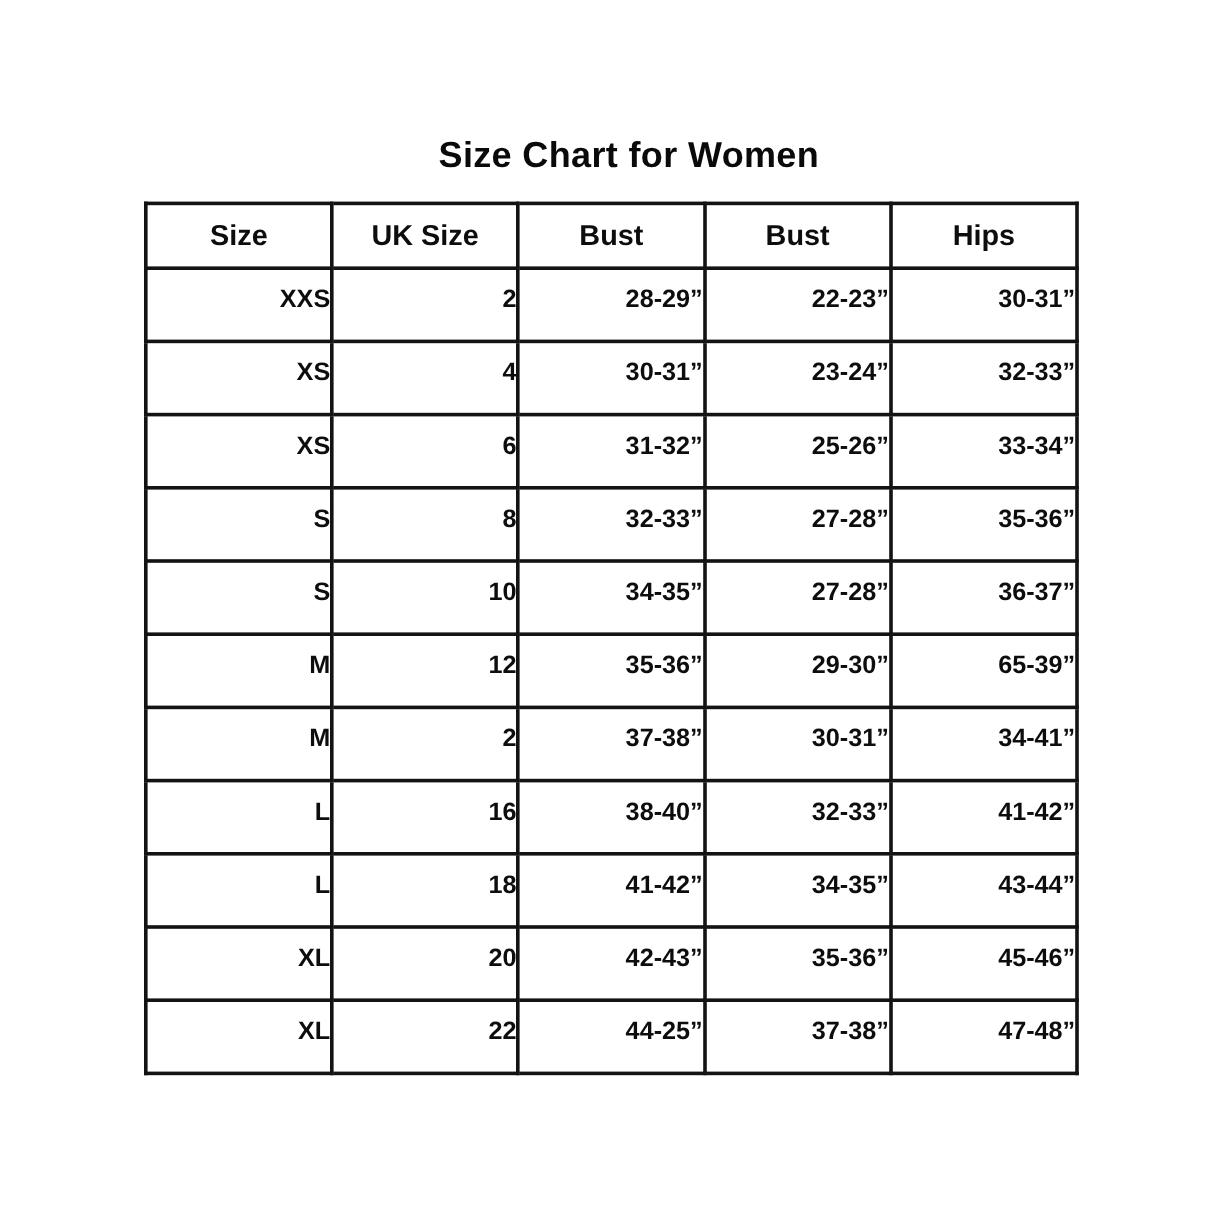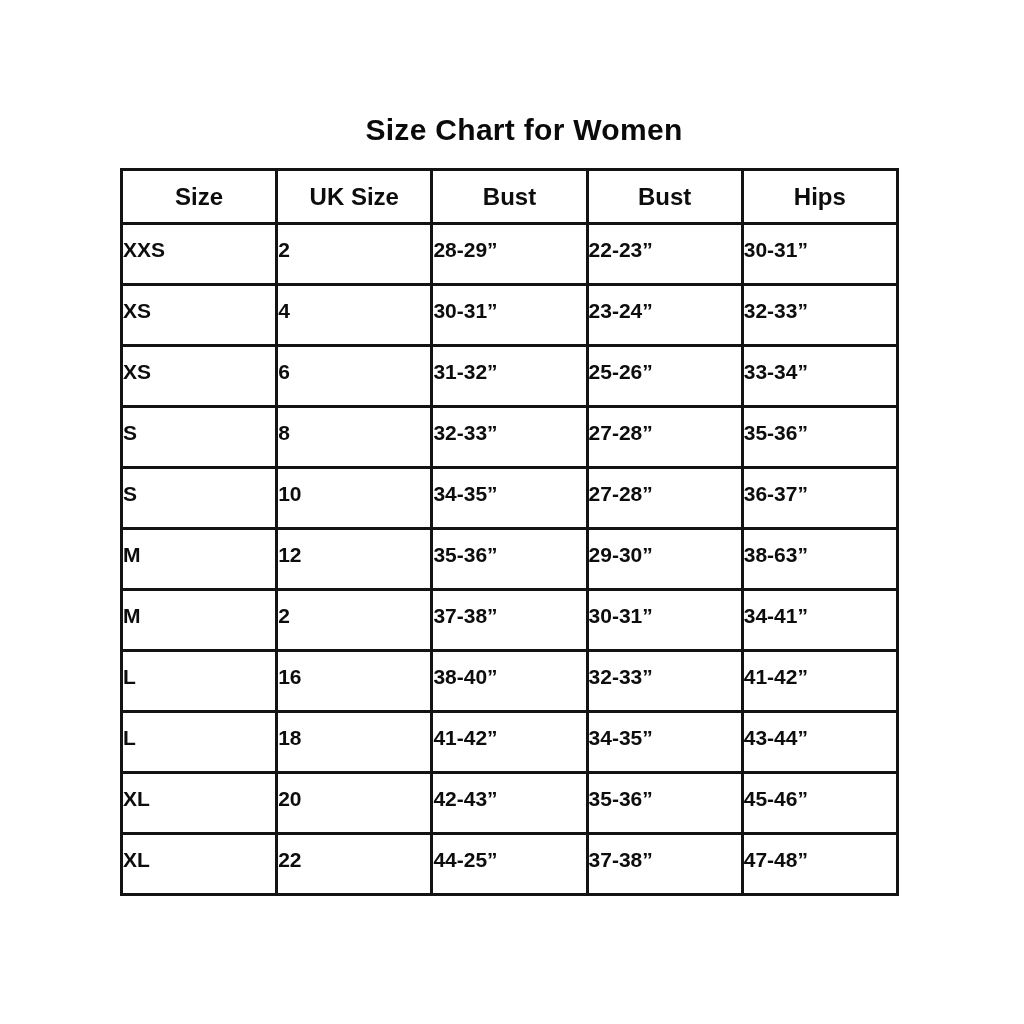"XXS" table.size-table td { text-align: left -> right }
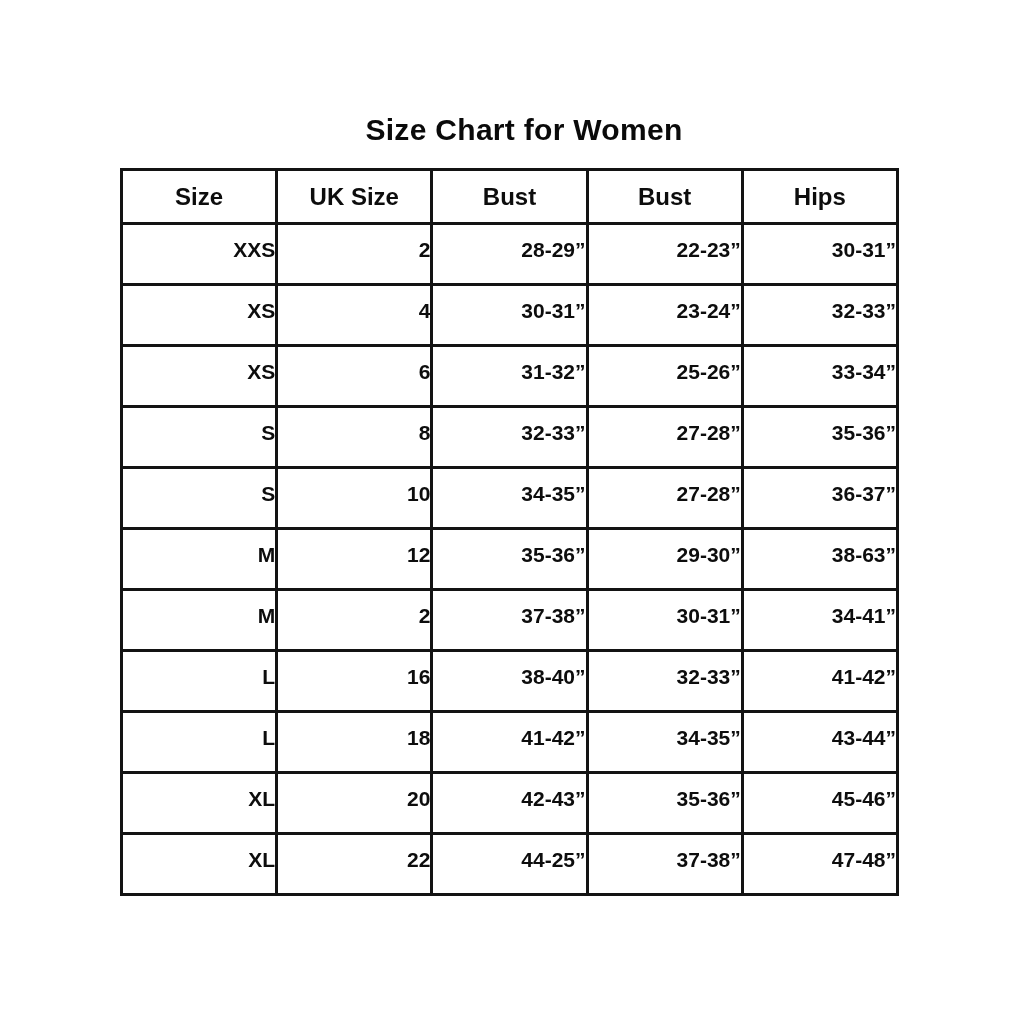"38-63”" td { text: 38-63 -> 65-39 }
